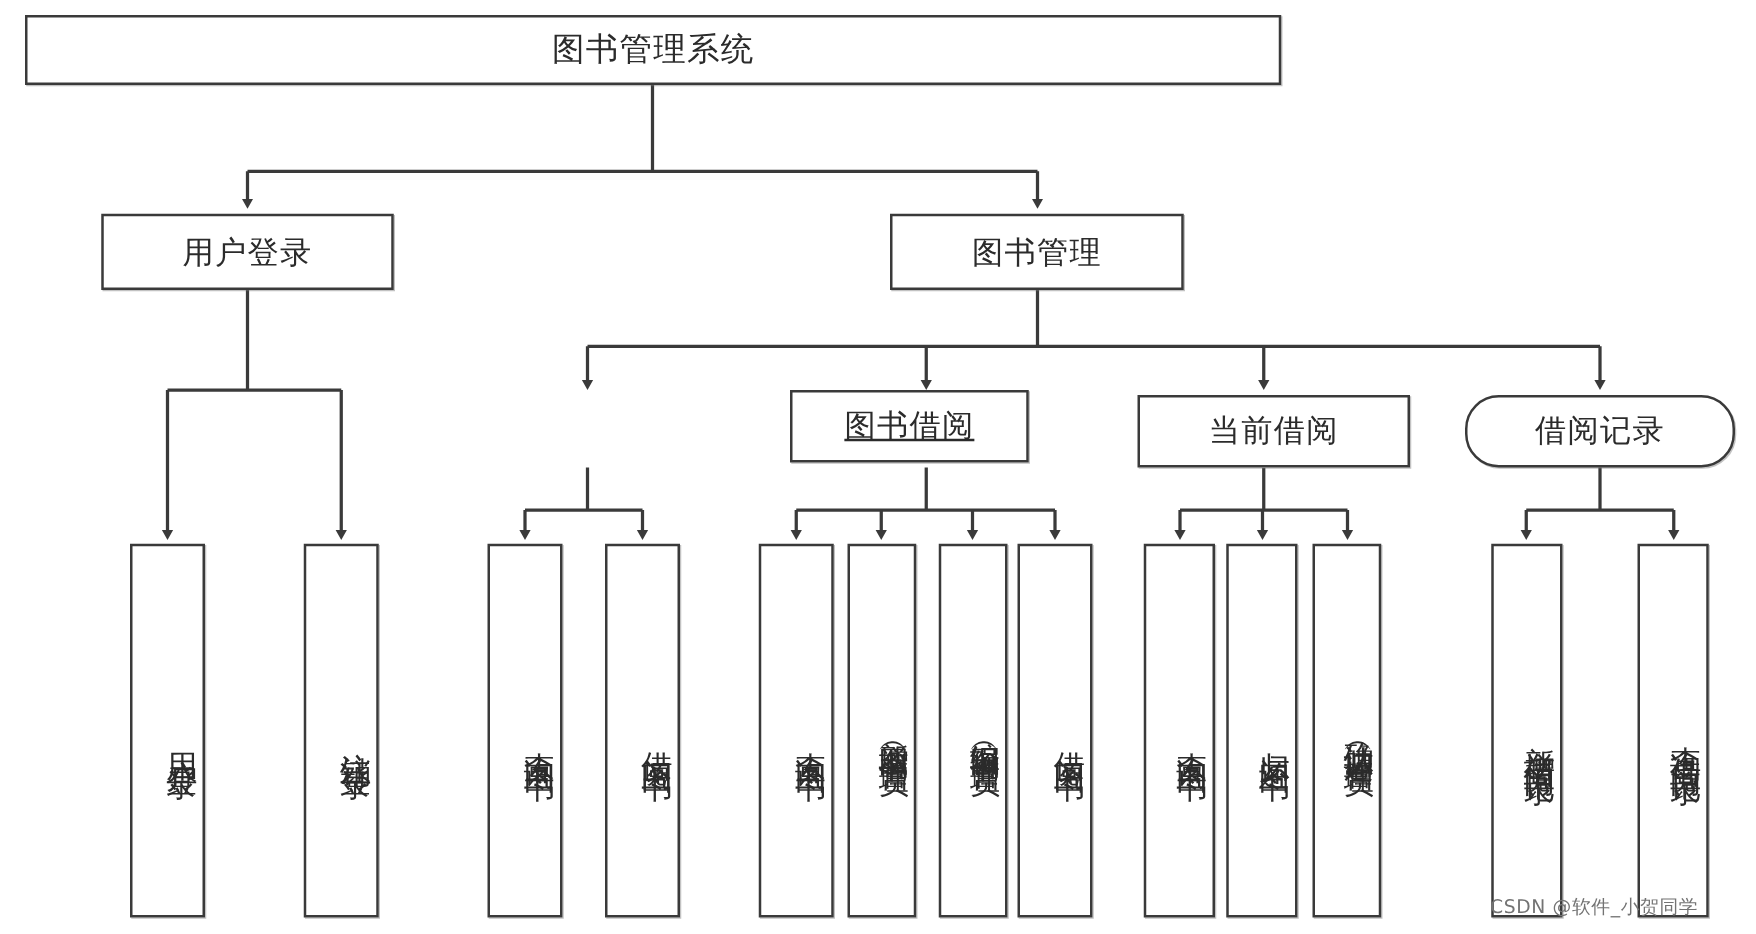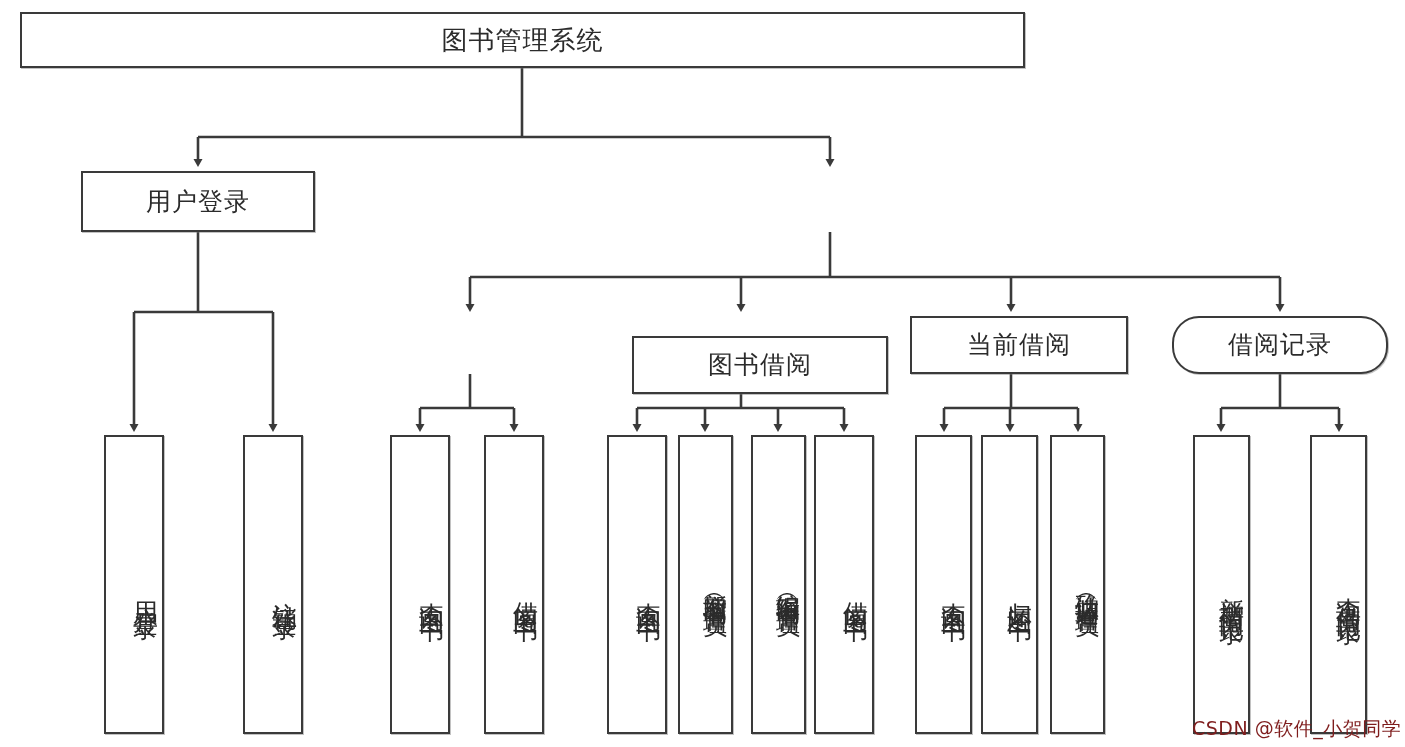"图书管理" div.node { html: none -> <div>图书管理</div> }
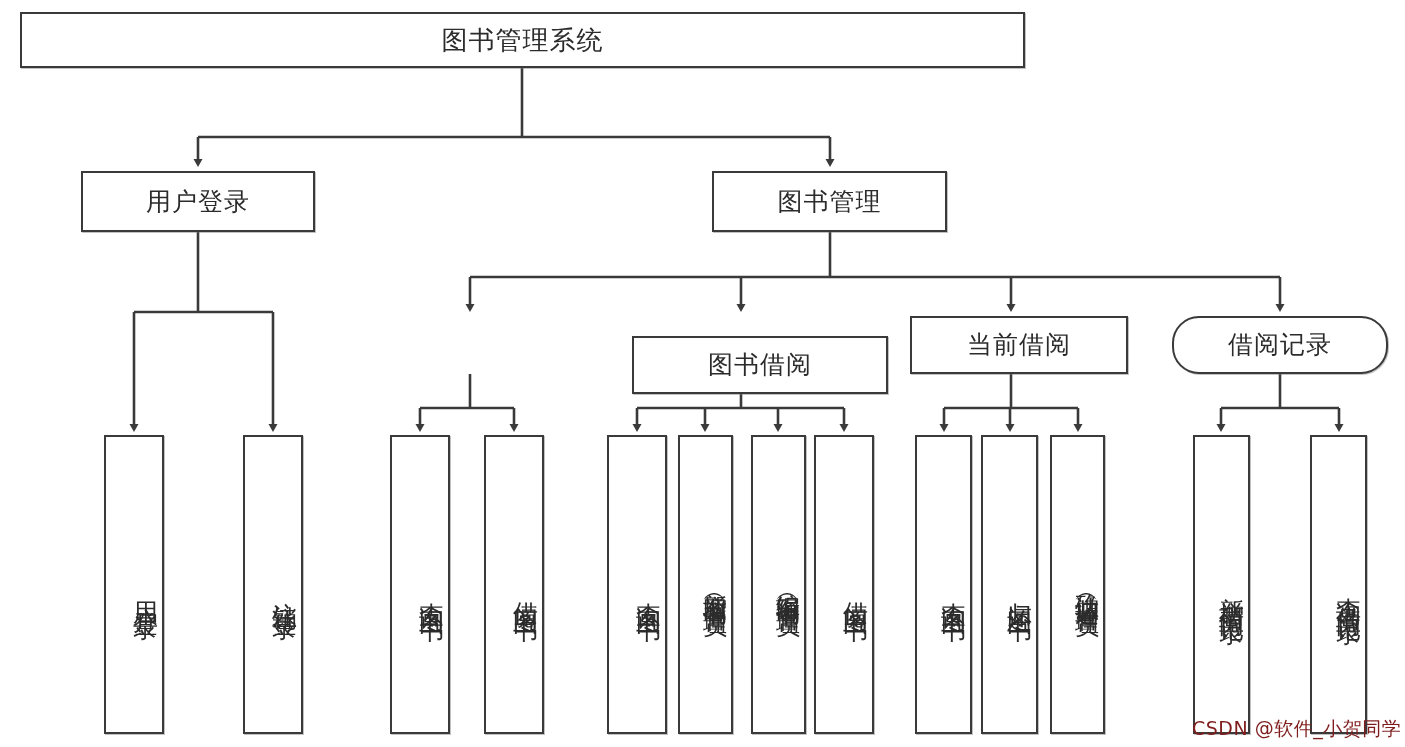"图书借阅" div.node { text-decoration: none -> underline; top: 336px -> 312px; width: 256px -> 191px }
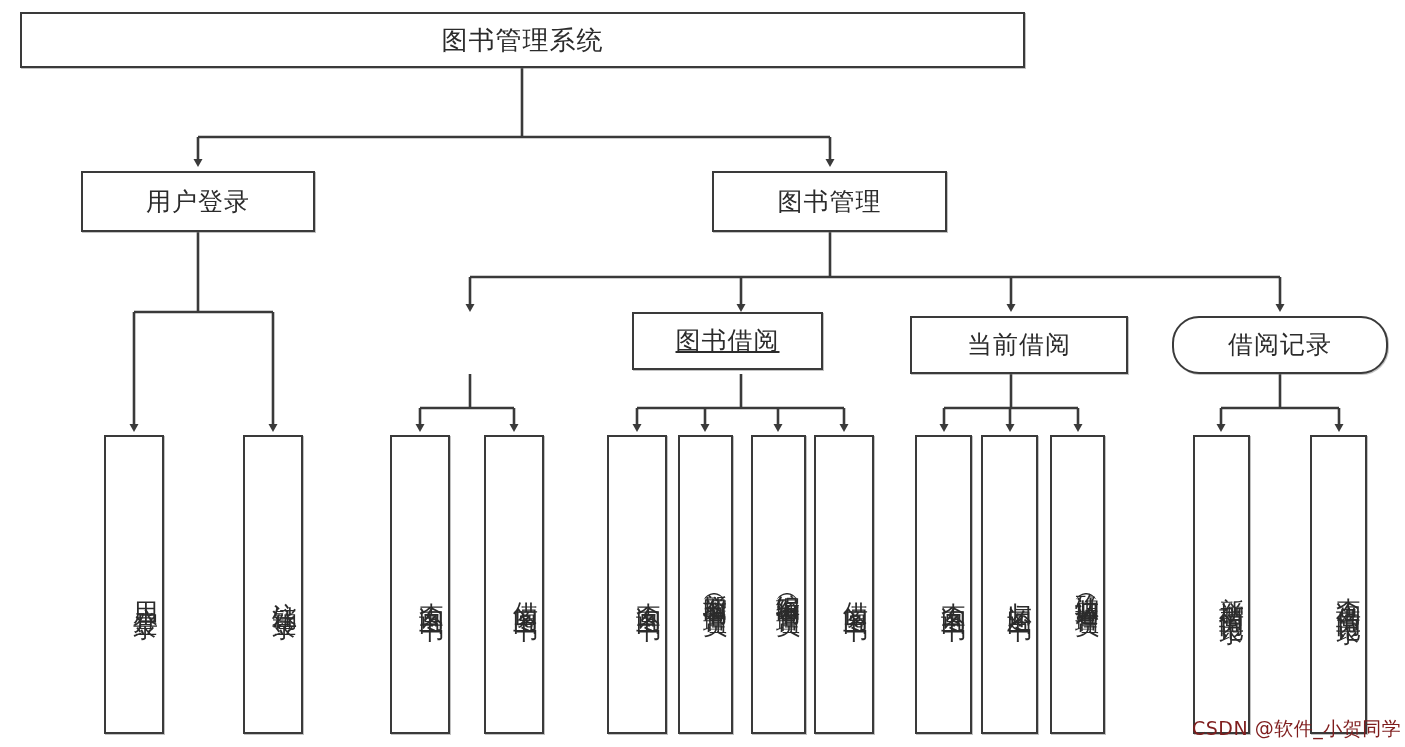"CSDN @软件_小贺同学" .watermark { color: #7f1d1d -> #737373; font-size: 19px -> 15px }
